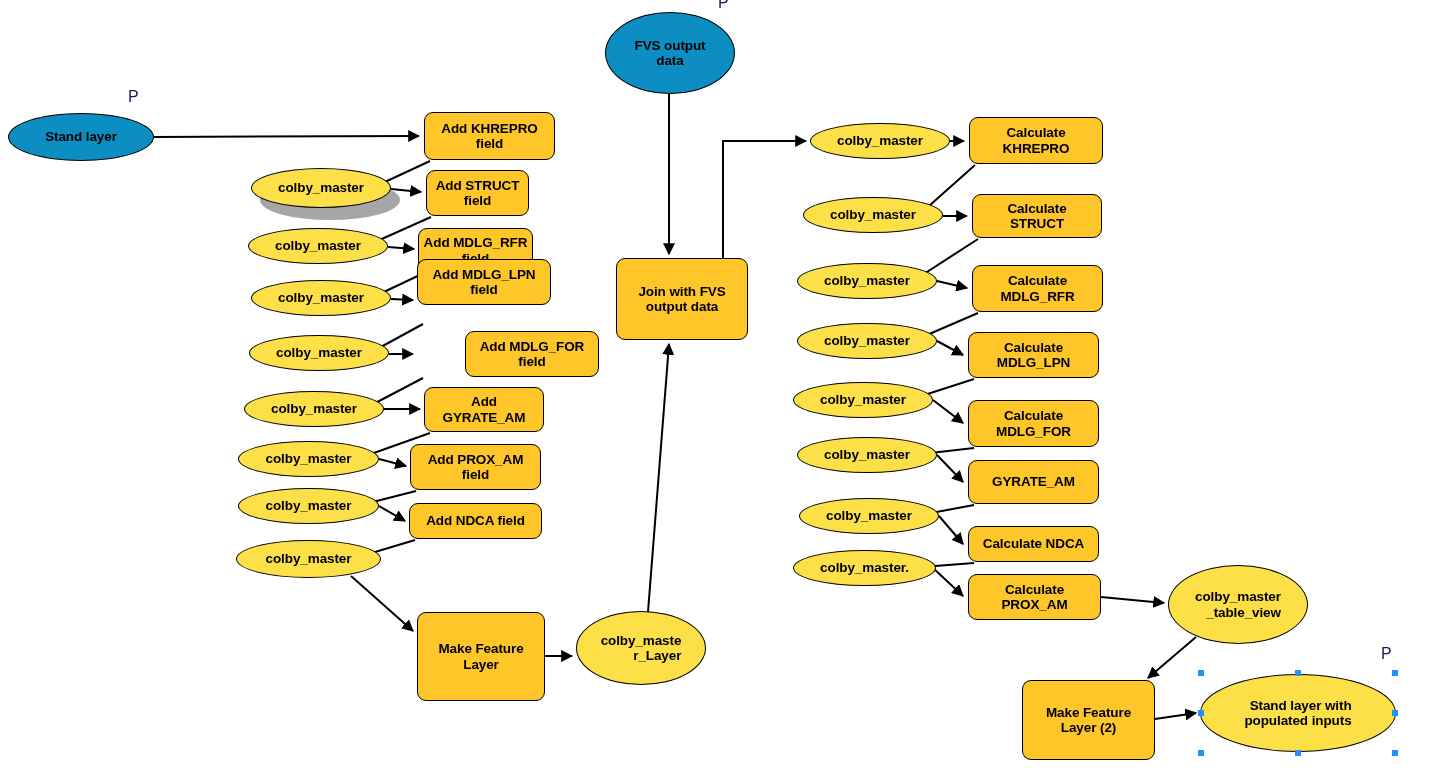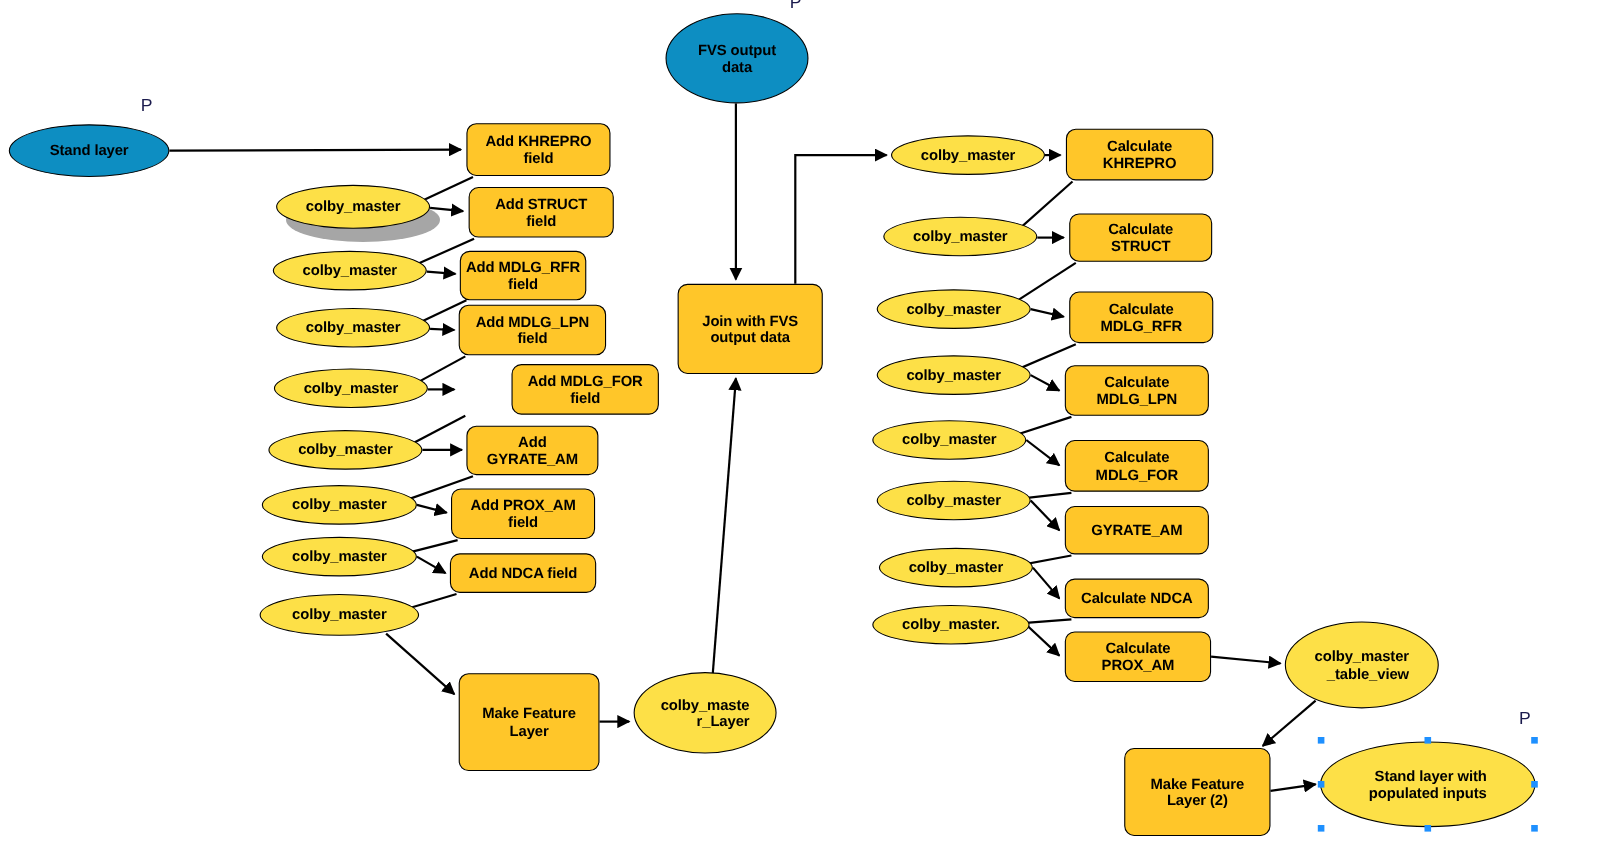"Add STRUCT" div.node { width: 132px -> 103px }
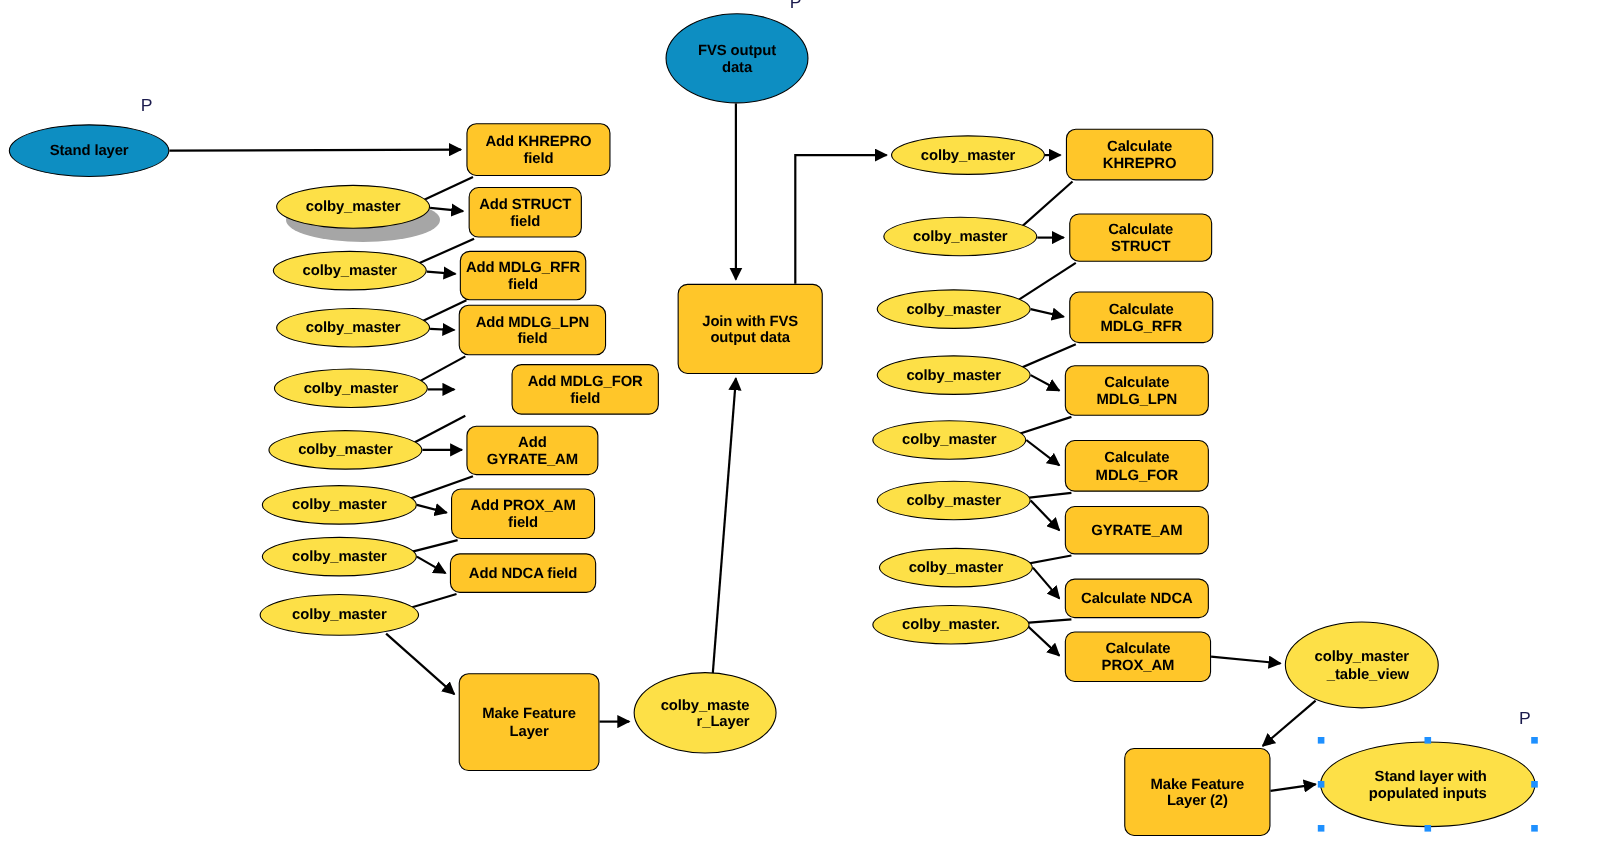"Add MDLG_LPN" div.node { top: 277px -> 259px }
